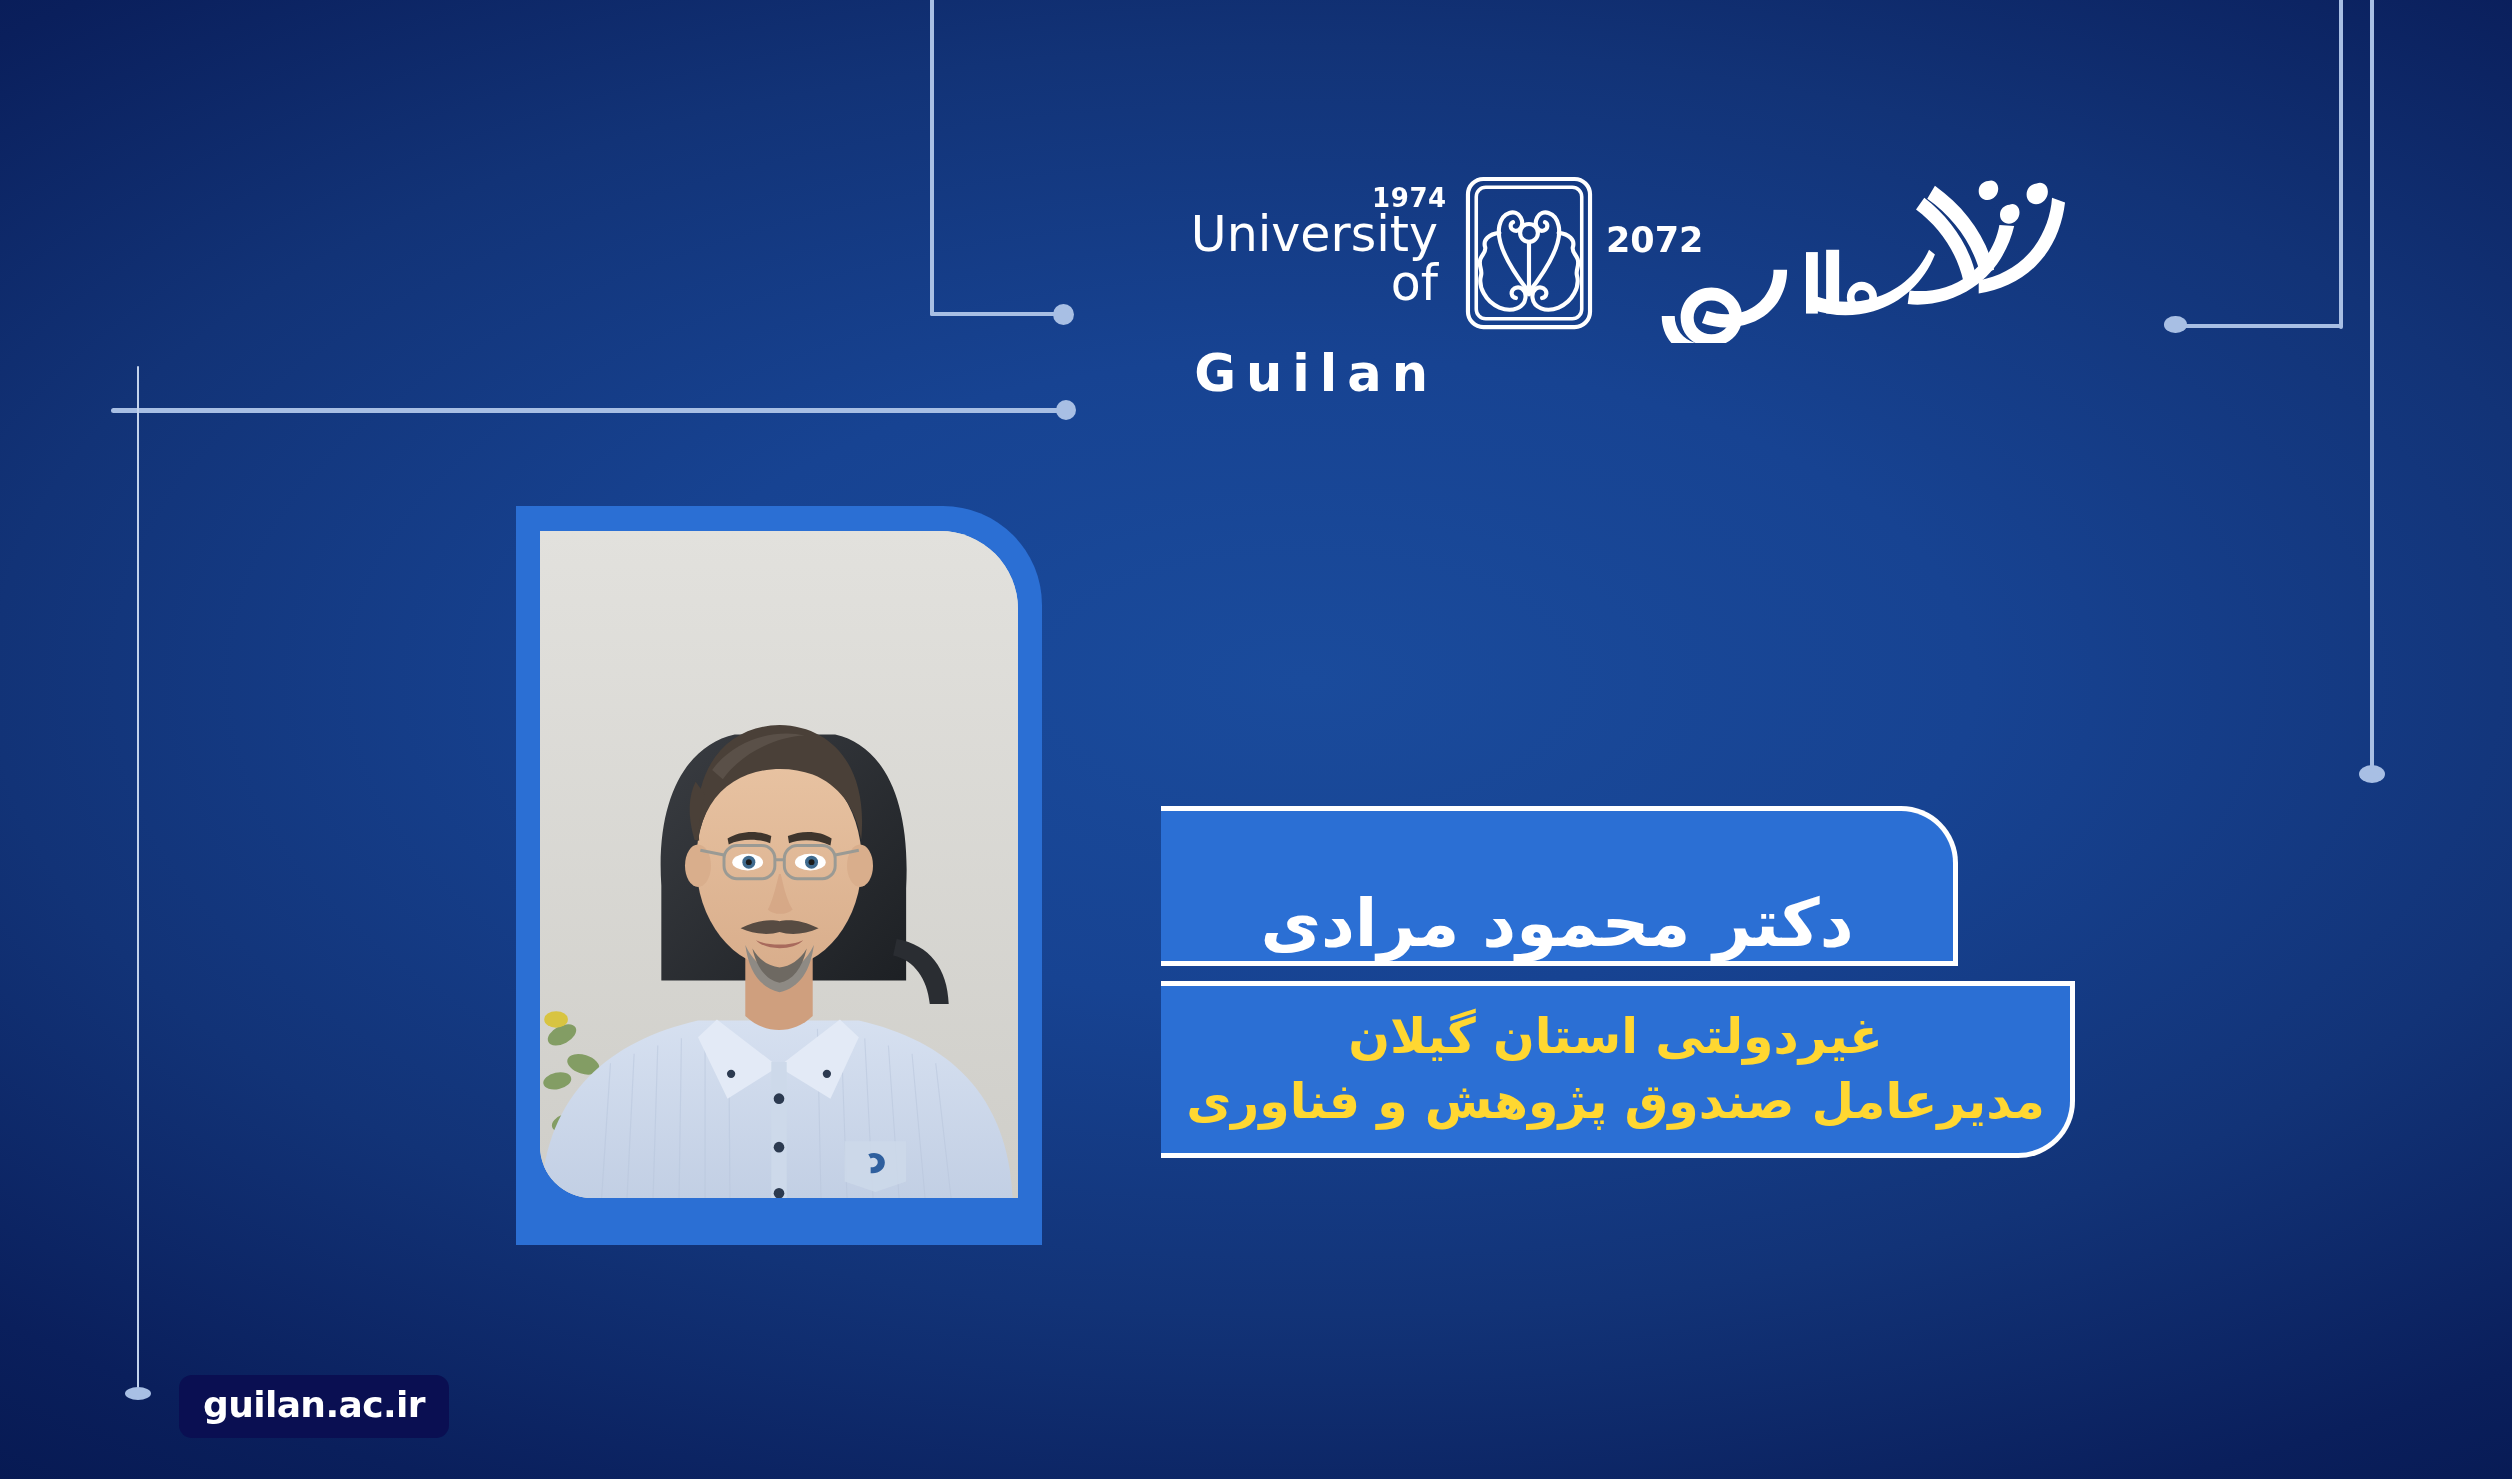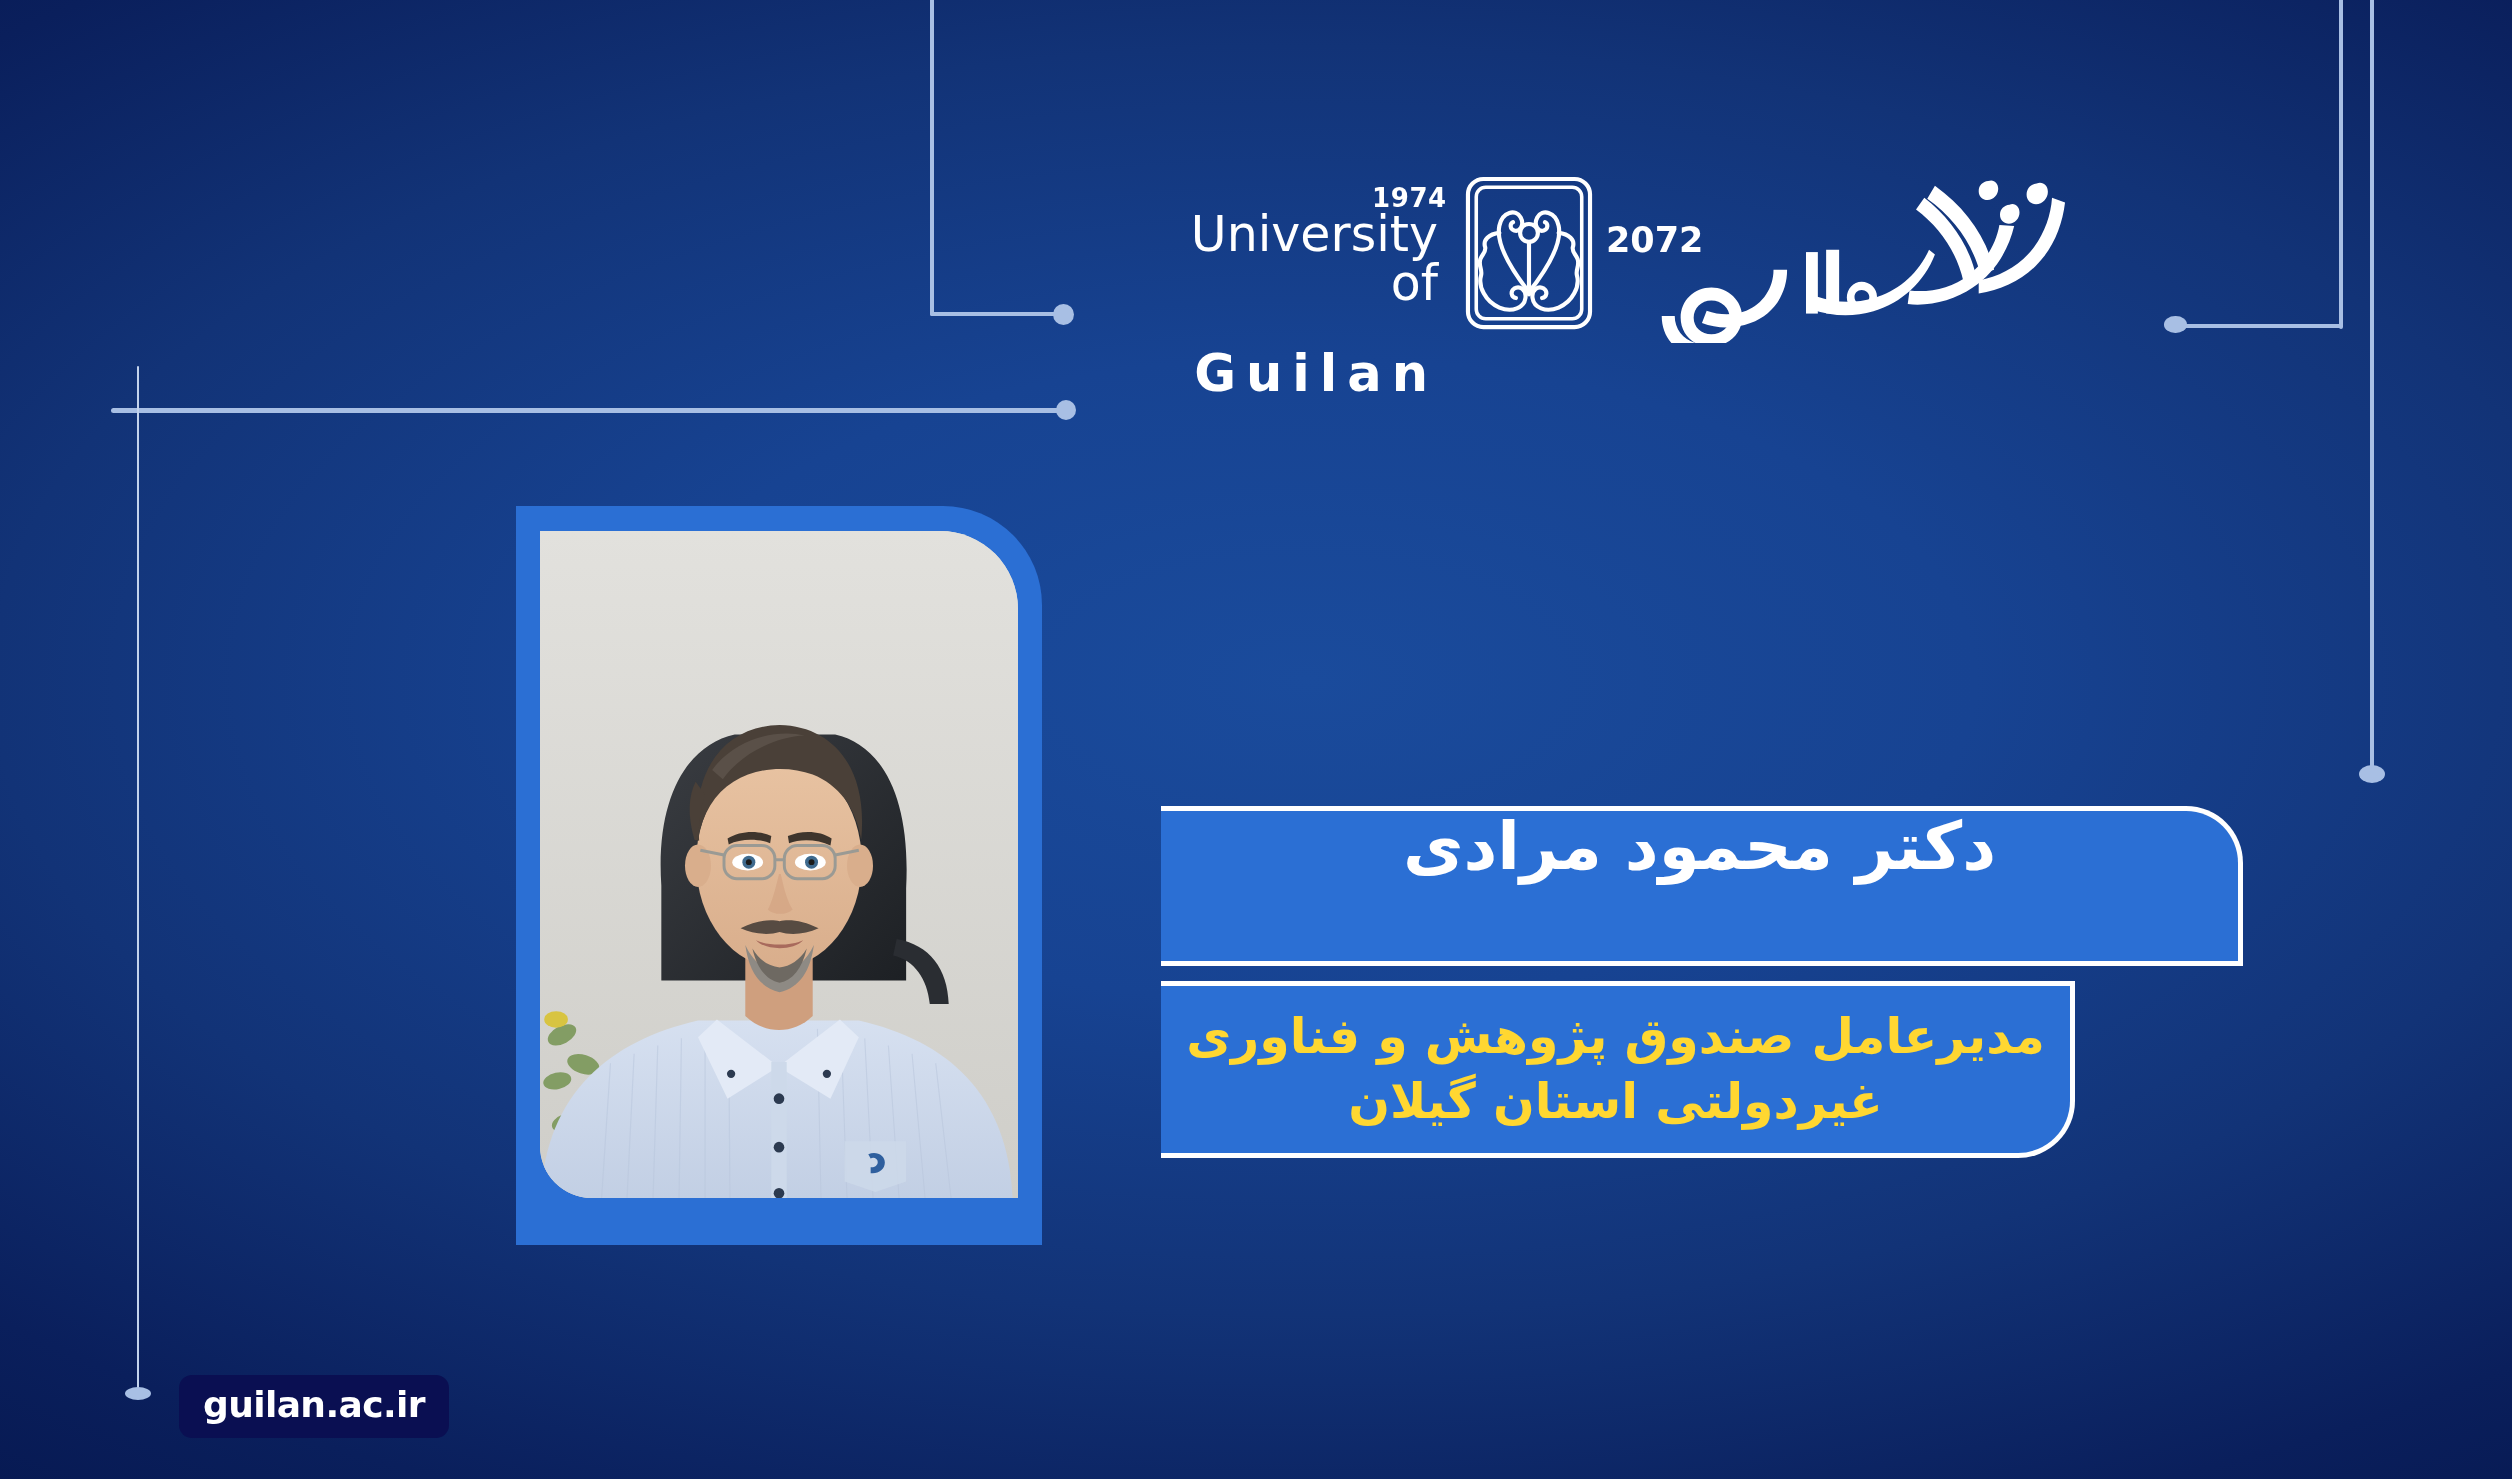"دکتر محمود مرادی" #name-banner { align-items: flex-start -> flex-end; width: 1082px -> 797px }
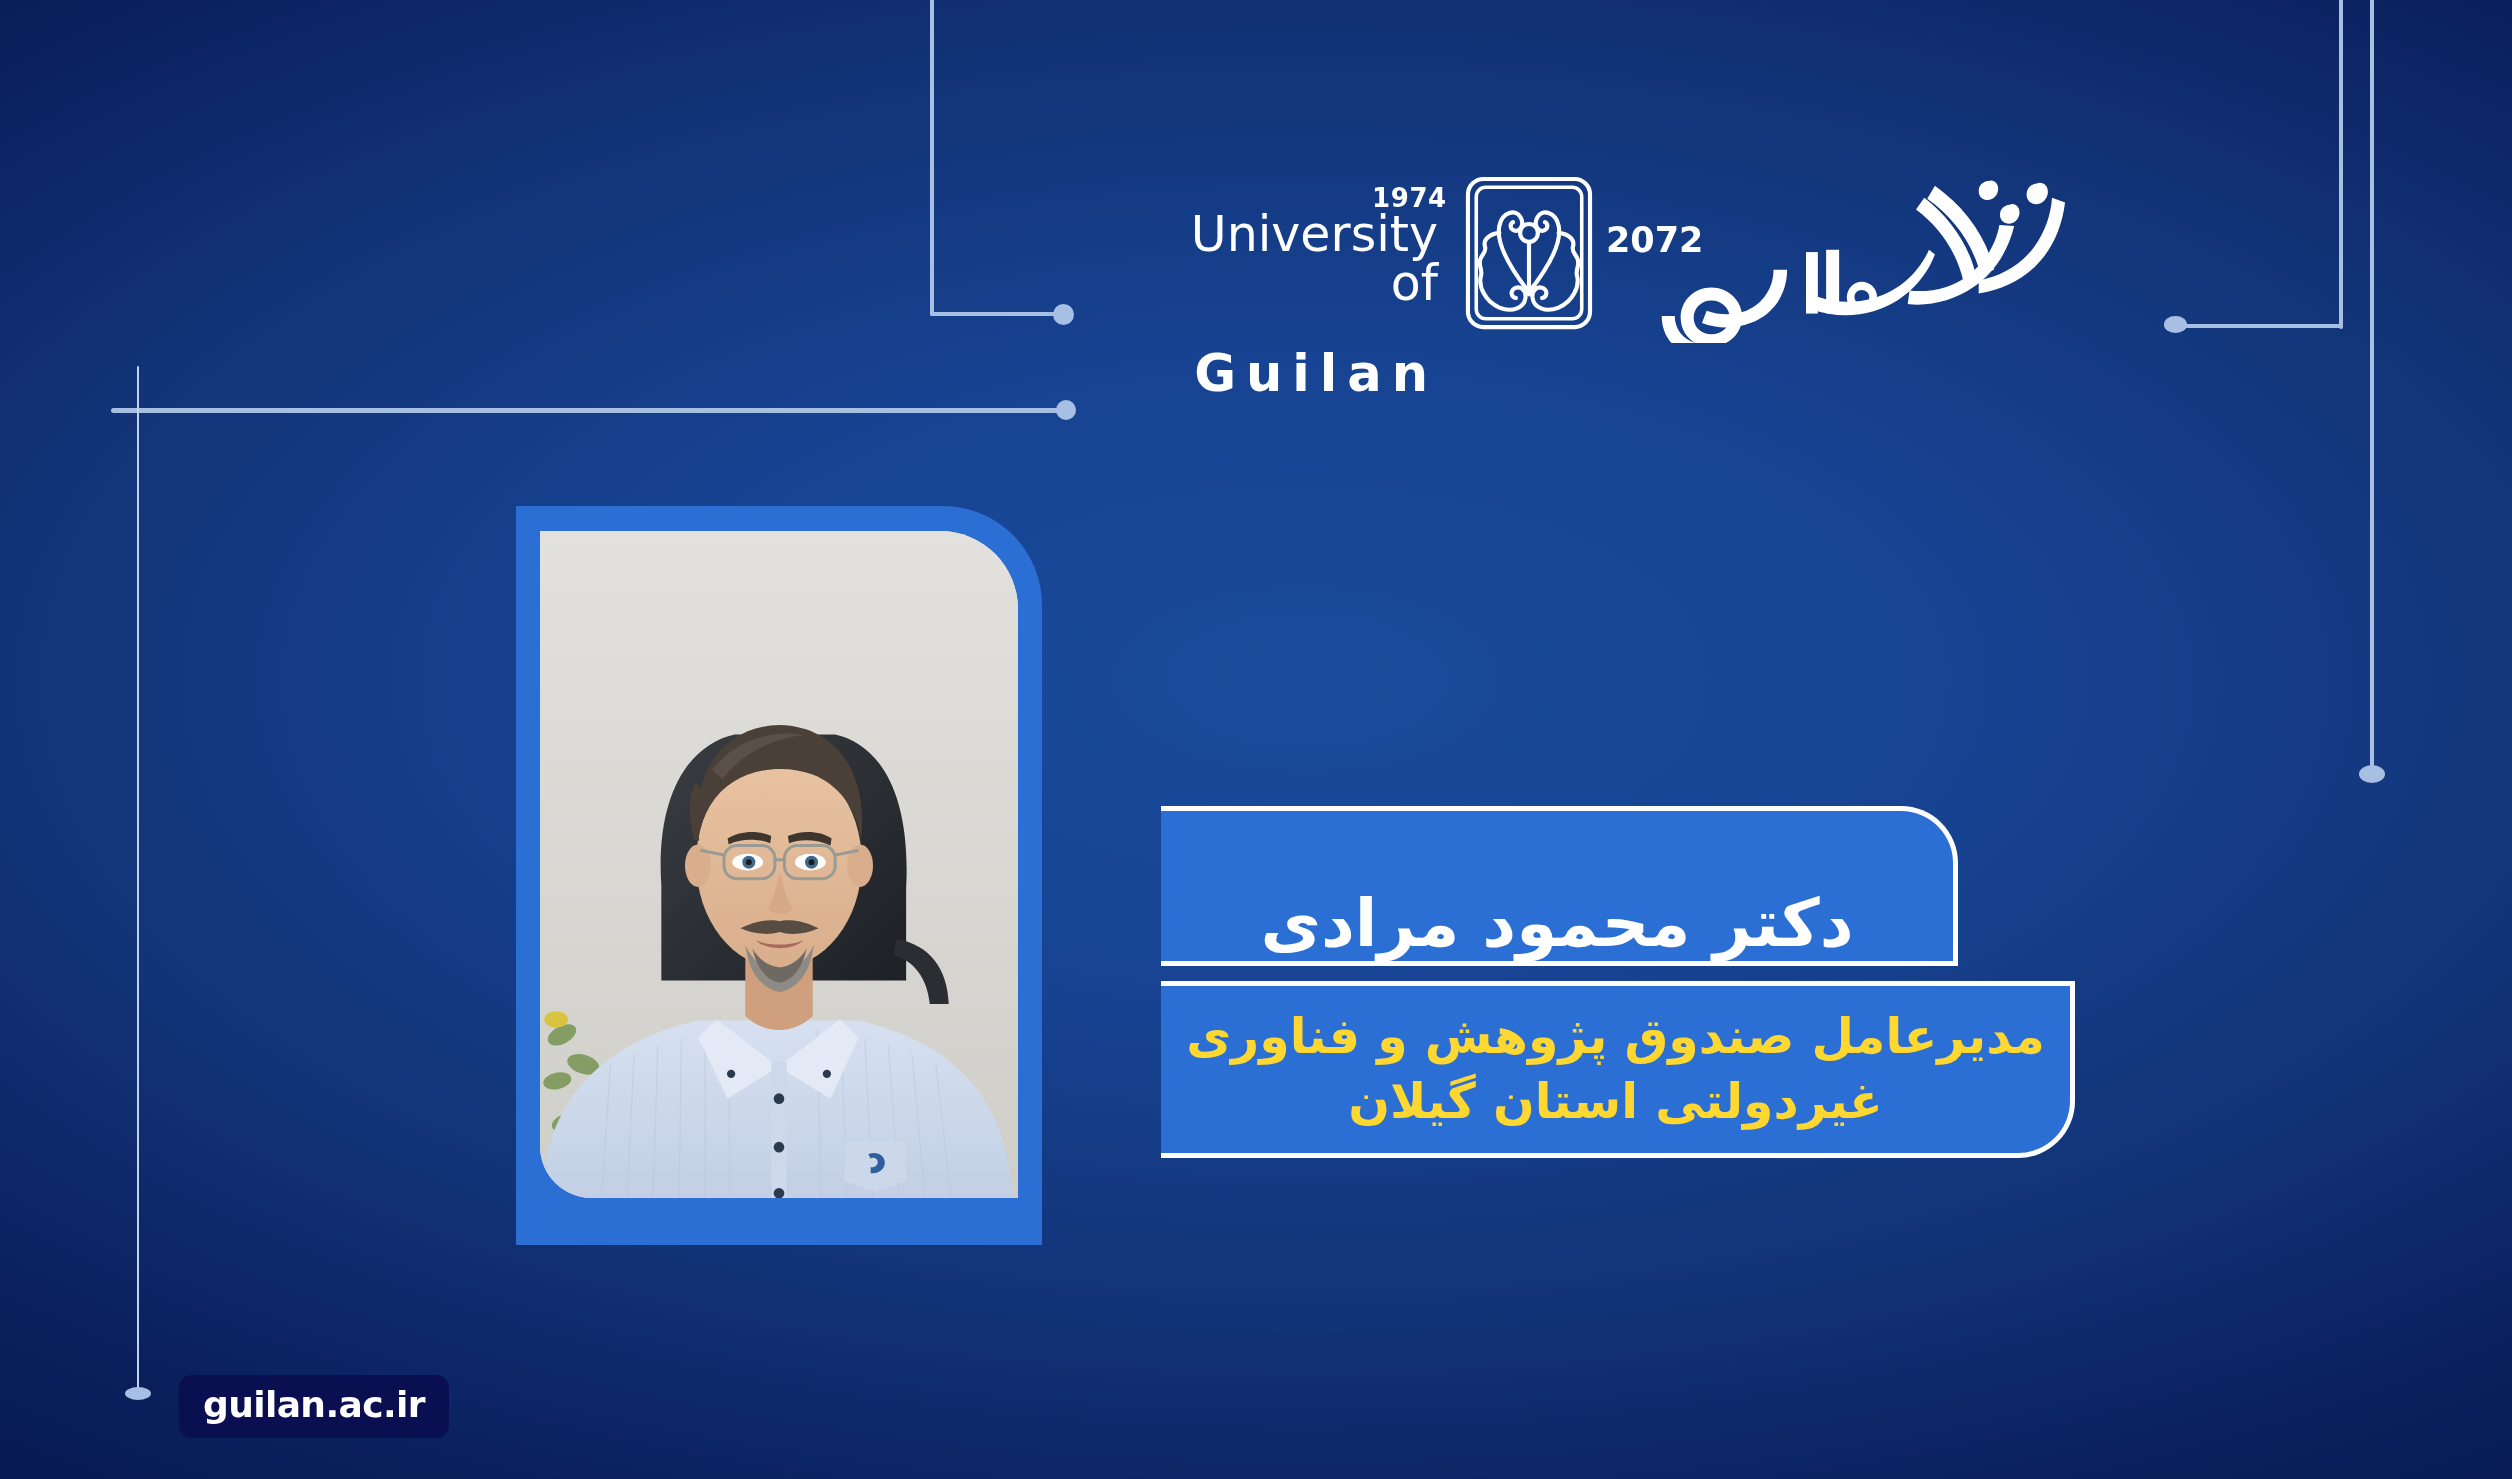"مدیرعامل صندوق پژوهش و فناوری" div { order: before "غیردولتی استان گیلان" -> after "غیردولتی استان گیلان" }
